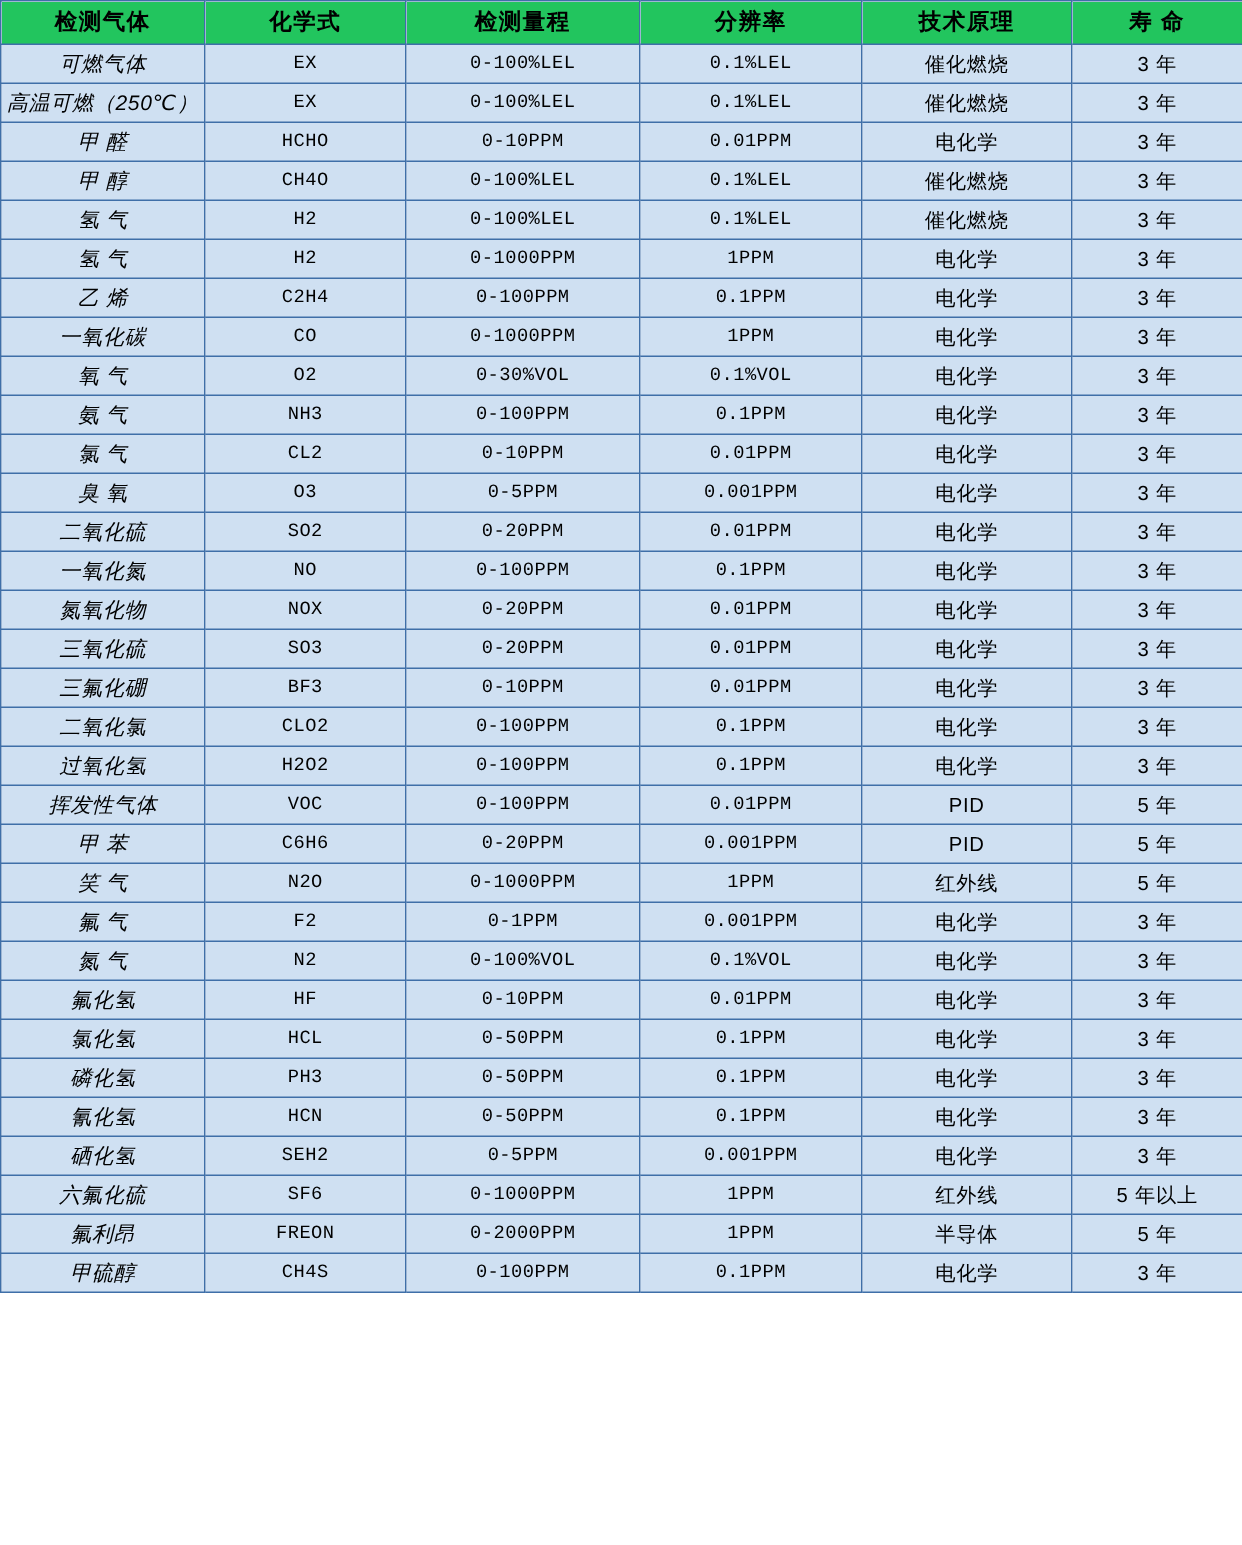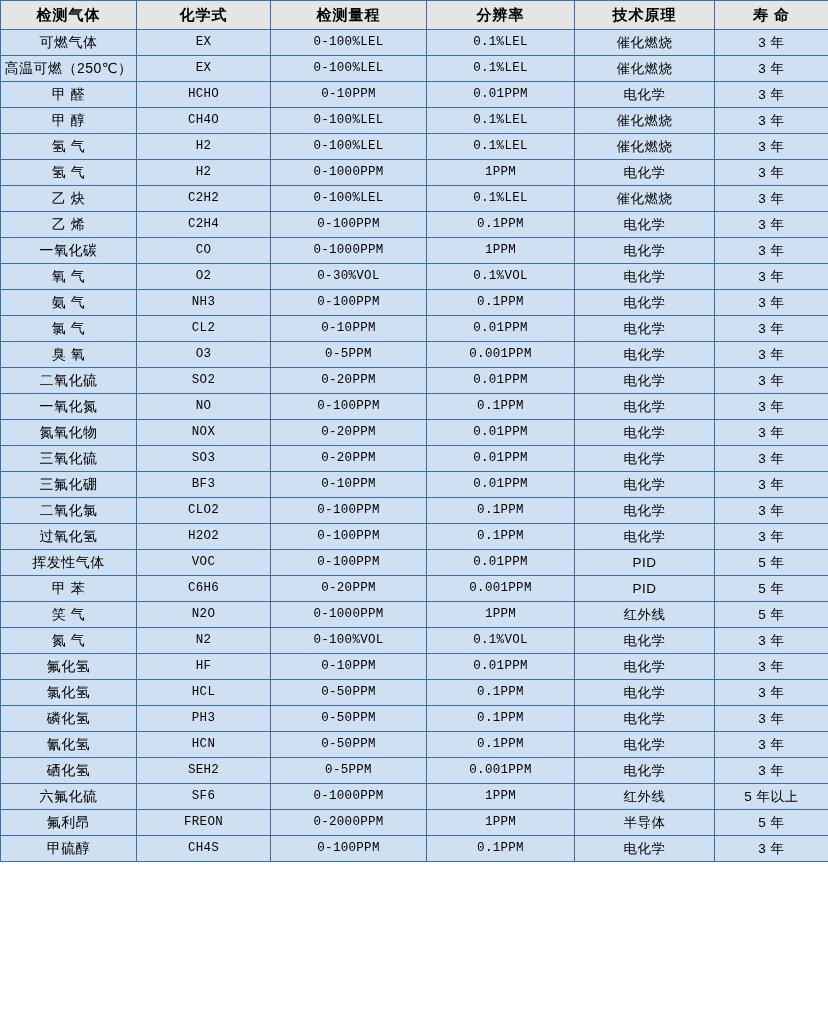"检测气体" table.gas-table thead th { background: #e5e5e5 -> #22c55e }
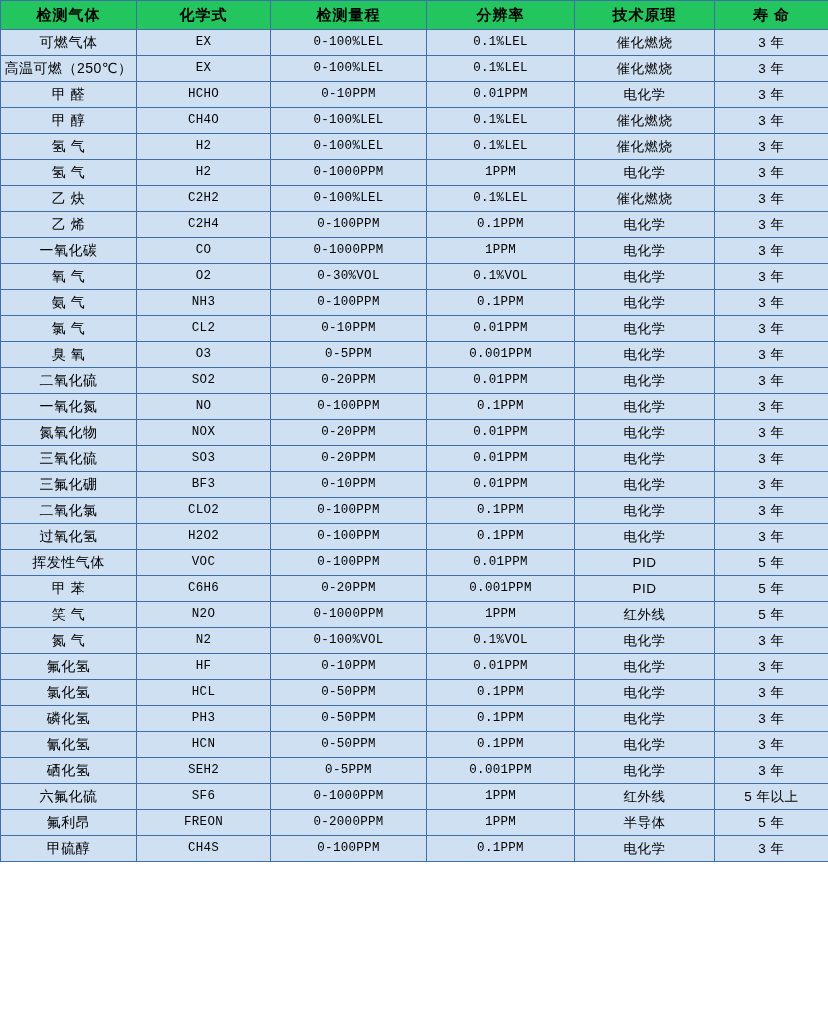"可燃气体" table.gas-table tbody td.name { font-style: none -> italic }
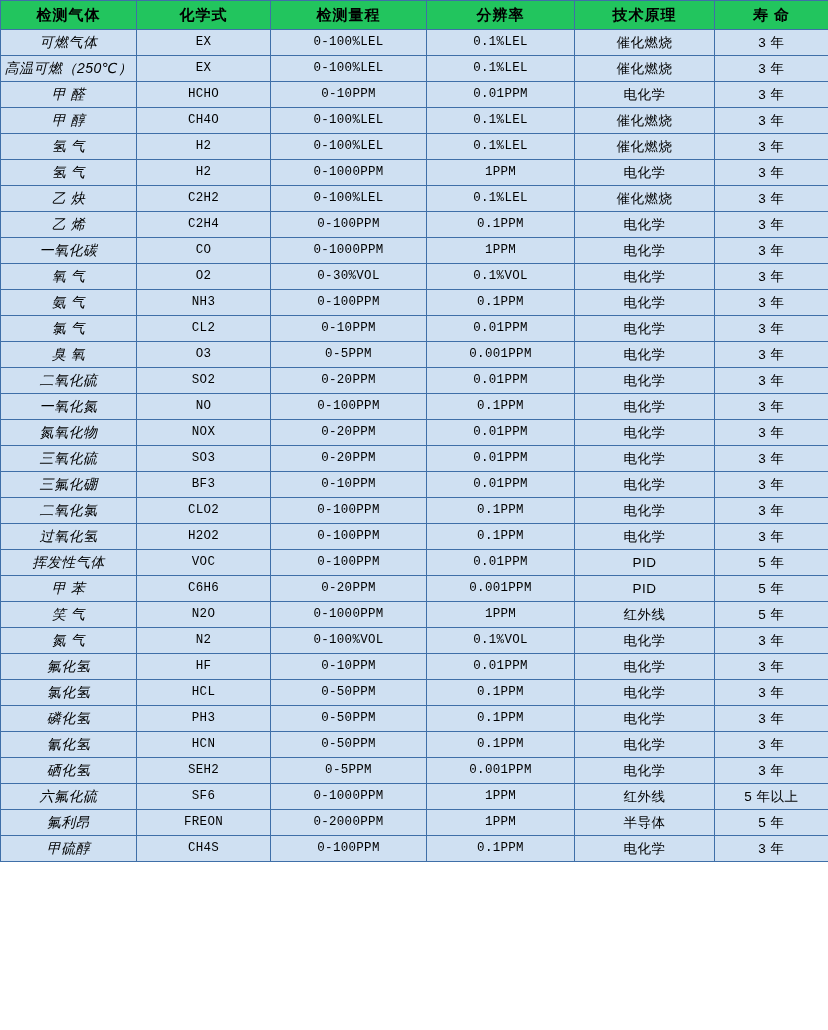"乙 炔" tr { html: <tr> <td>乙 炔</td> <td>C2H2</td> <td>0-100%LEL</td> <td>0.1%LEL</td> <td>催化燃烧</td> <td>3 年</td> </tr> -> none }
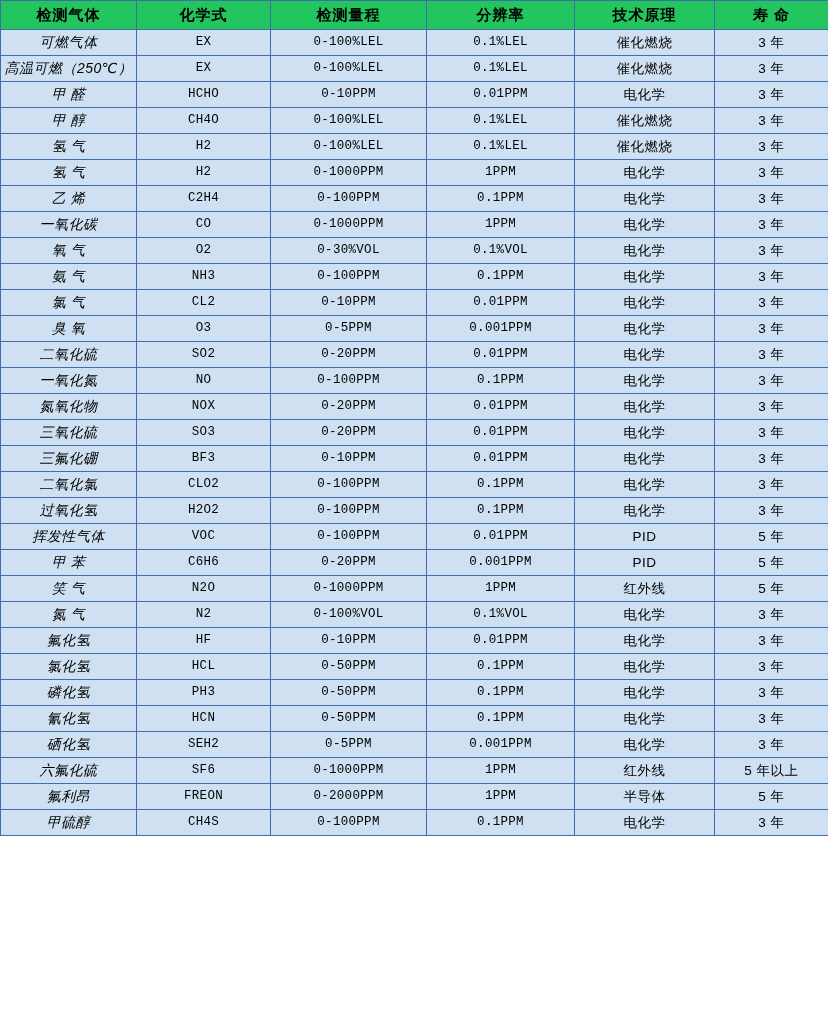"氟 气" tr { html: none -> <tr> <td>氟 气</td> <td>F2</td> <td>0-1PPM</td> <td>0.001PPM</td> <td>电化学</td> <td>3 年</td> </tr> }
